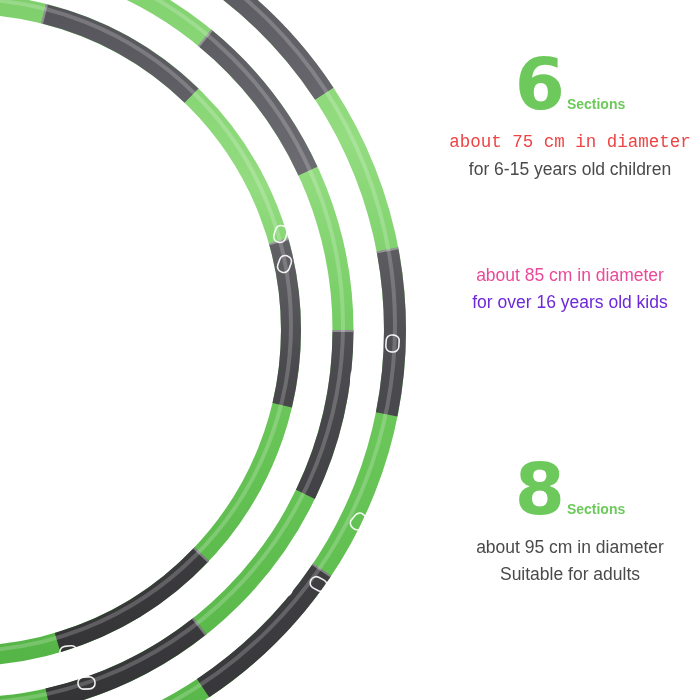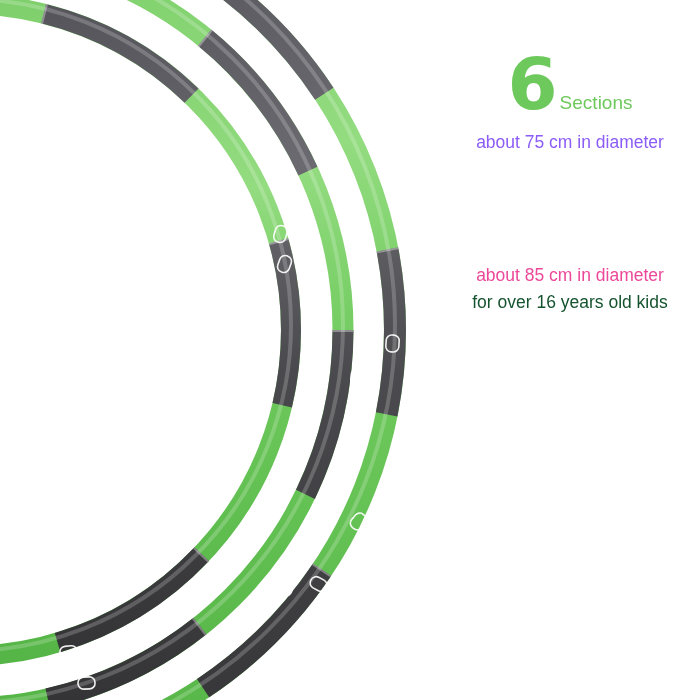"Sections" .sections-word { font-size: 19px -> 14px; font-weight: normal -> bold }
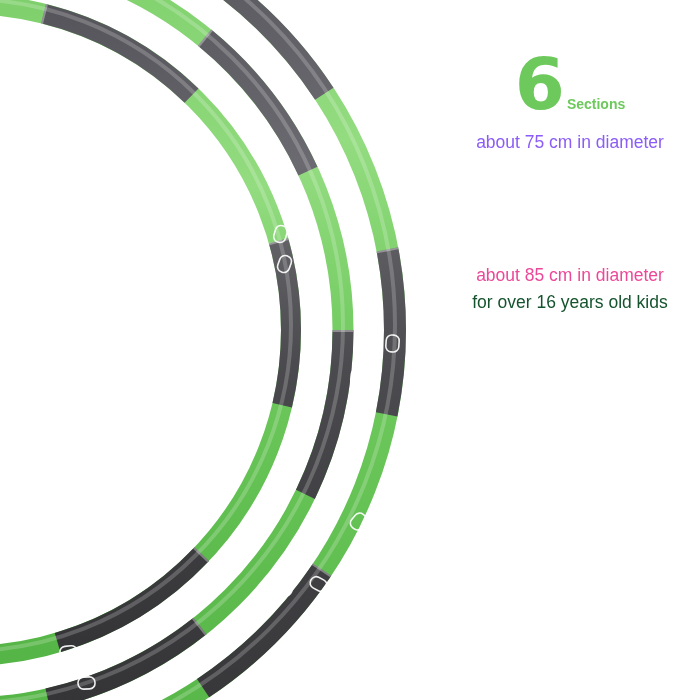"about 75 cm in diameter" span.desc { color: #8b5cf6 -> #ef4444; font-family: none -> Liberation Mono, monospace }
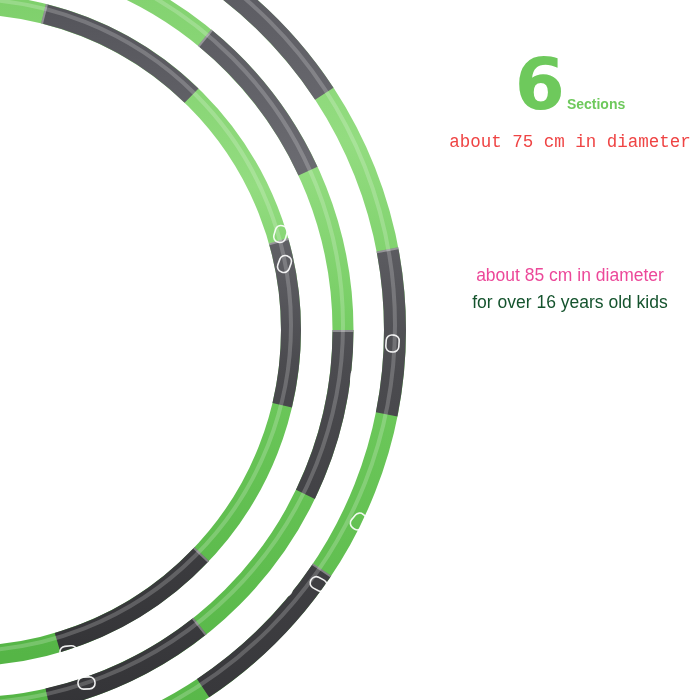"for 6-15 years old children" span.desc { html: none -> <span>for 6-15 years old children</span> }
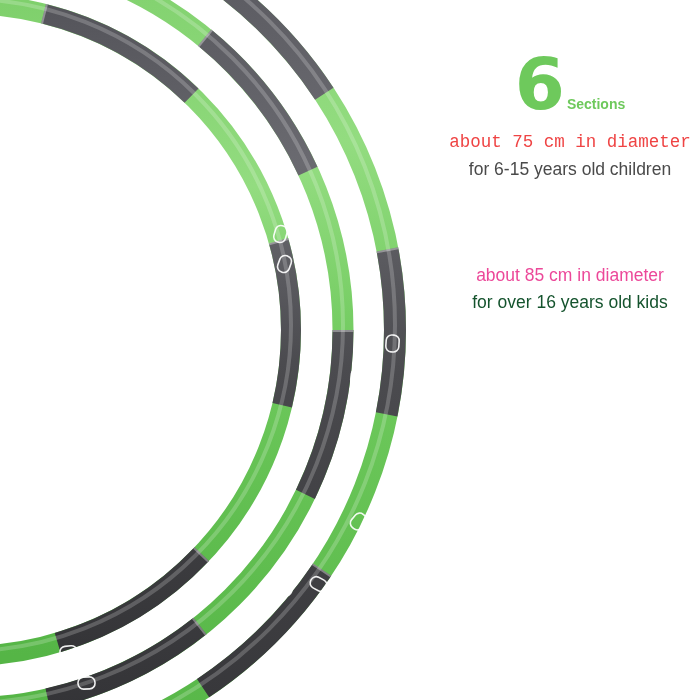"for over 16 years old" span.desc { color: #14532d -> #6d28d9 }
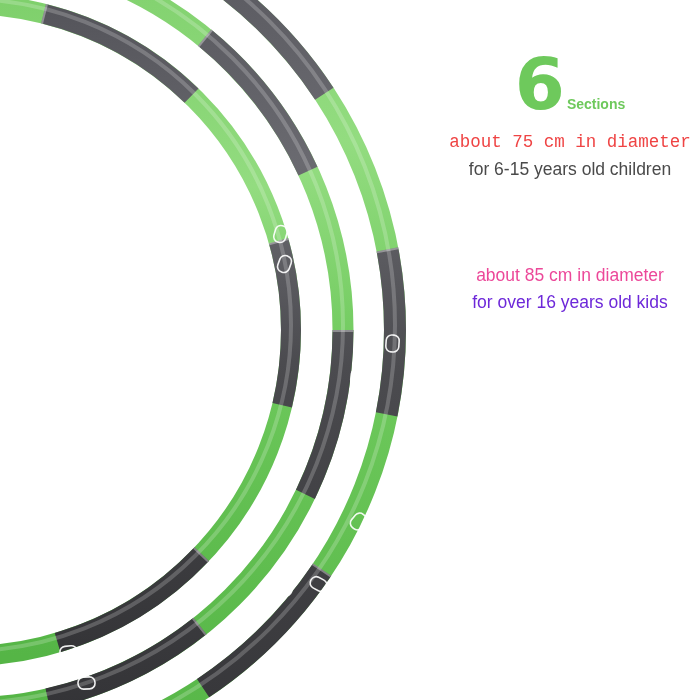"8 Sections" div.info-block { html: none -> <div> <span> <span>8</span><span>Sections</span> </span> <span>about 95 cm in diameter</span> <span>Suitable for adults</span> </div> }
